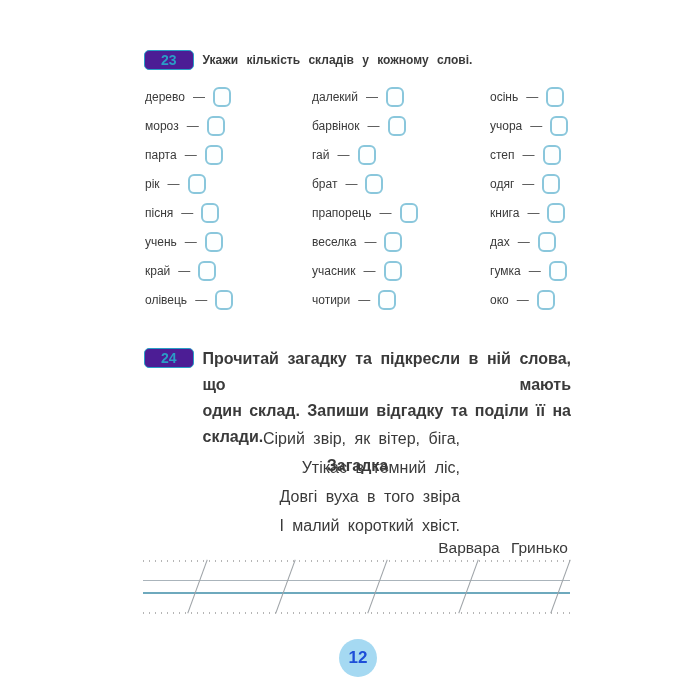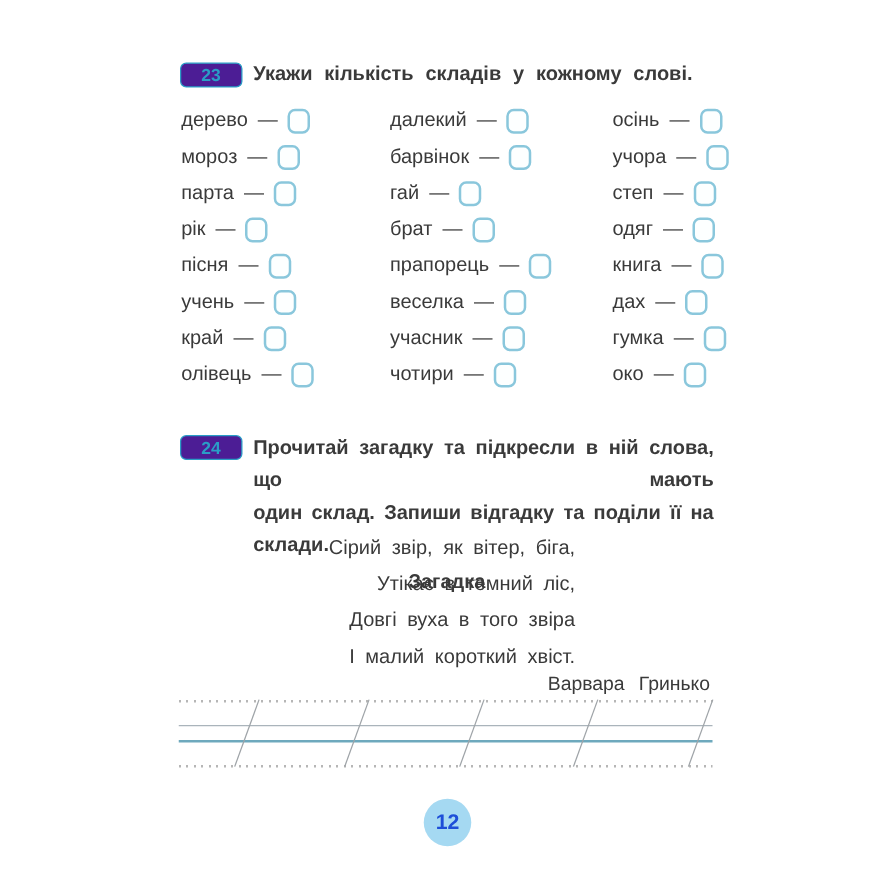"Укажи кількість складів у кожному" #ex23-title { font-size: 16px -> 12px }
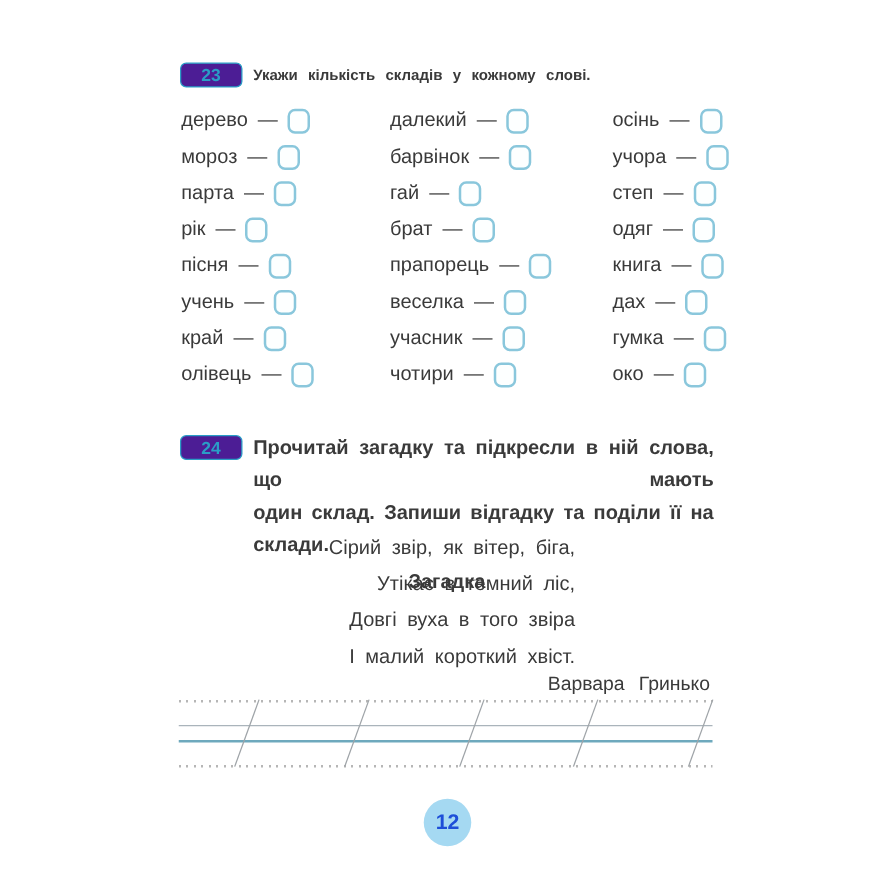"дерево" .item { font-size: 16px -> 12px }
